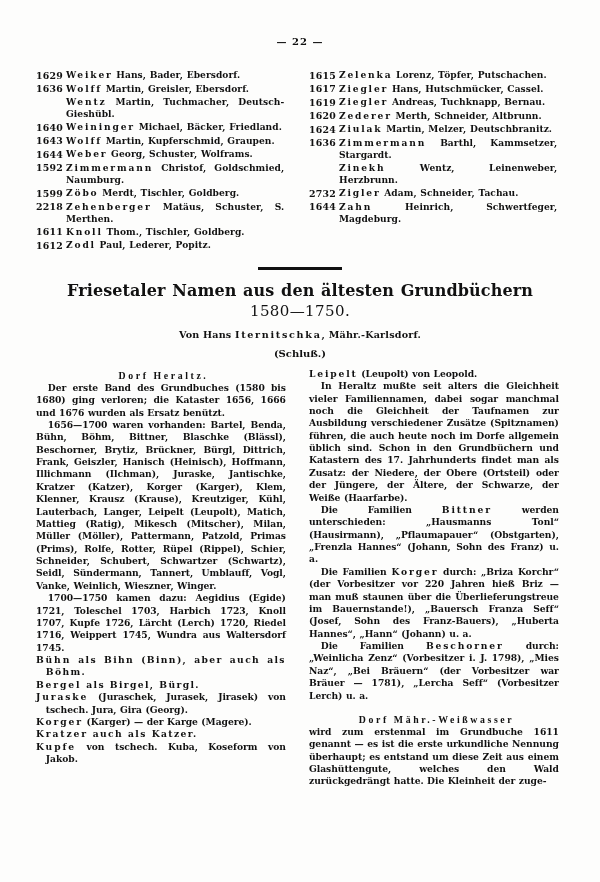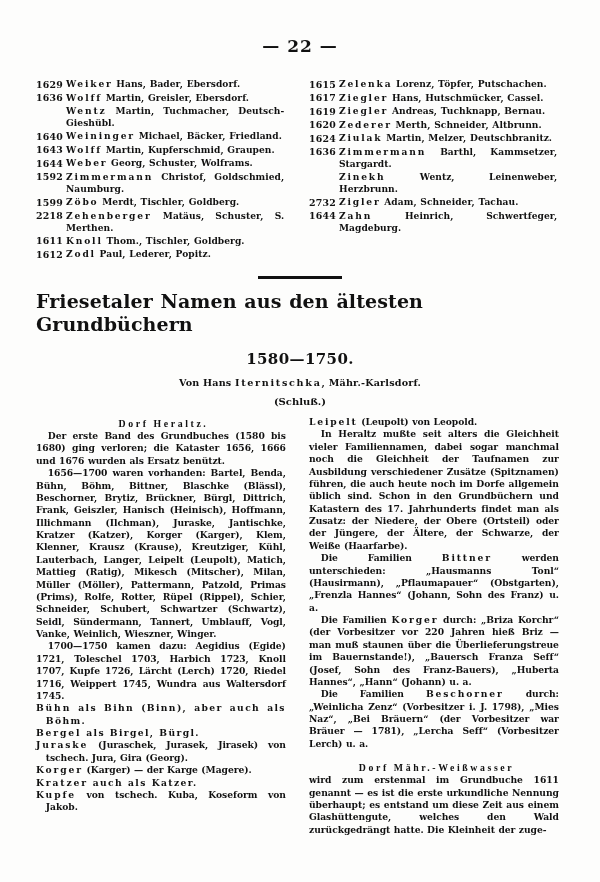"— 22 —" .folio { font-size: 17px -> 10px }
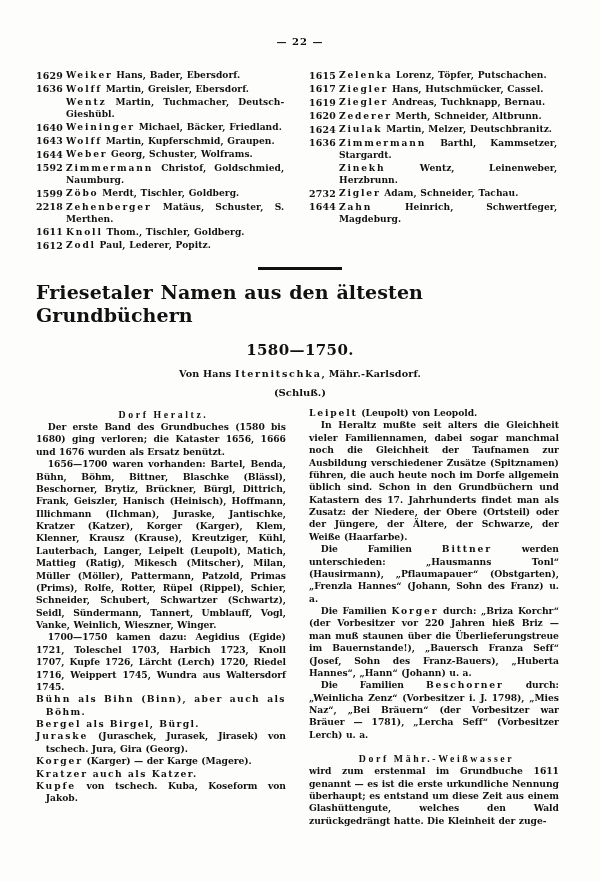"Friesetaler Namen aus den ältesten" .art-title { font-size: 19px -> 16px; text-align: none -> center }
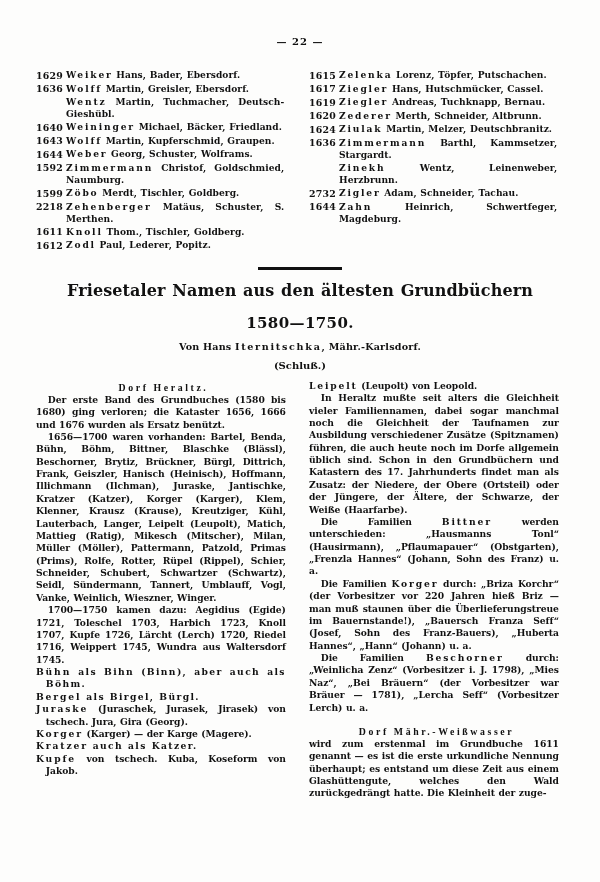"1580—1750." .art-dates { font-weight: bold -> normal; margin-top: 13px -> 1px }
